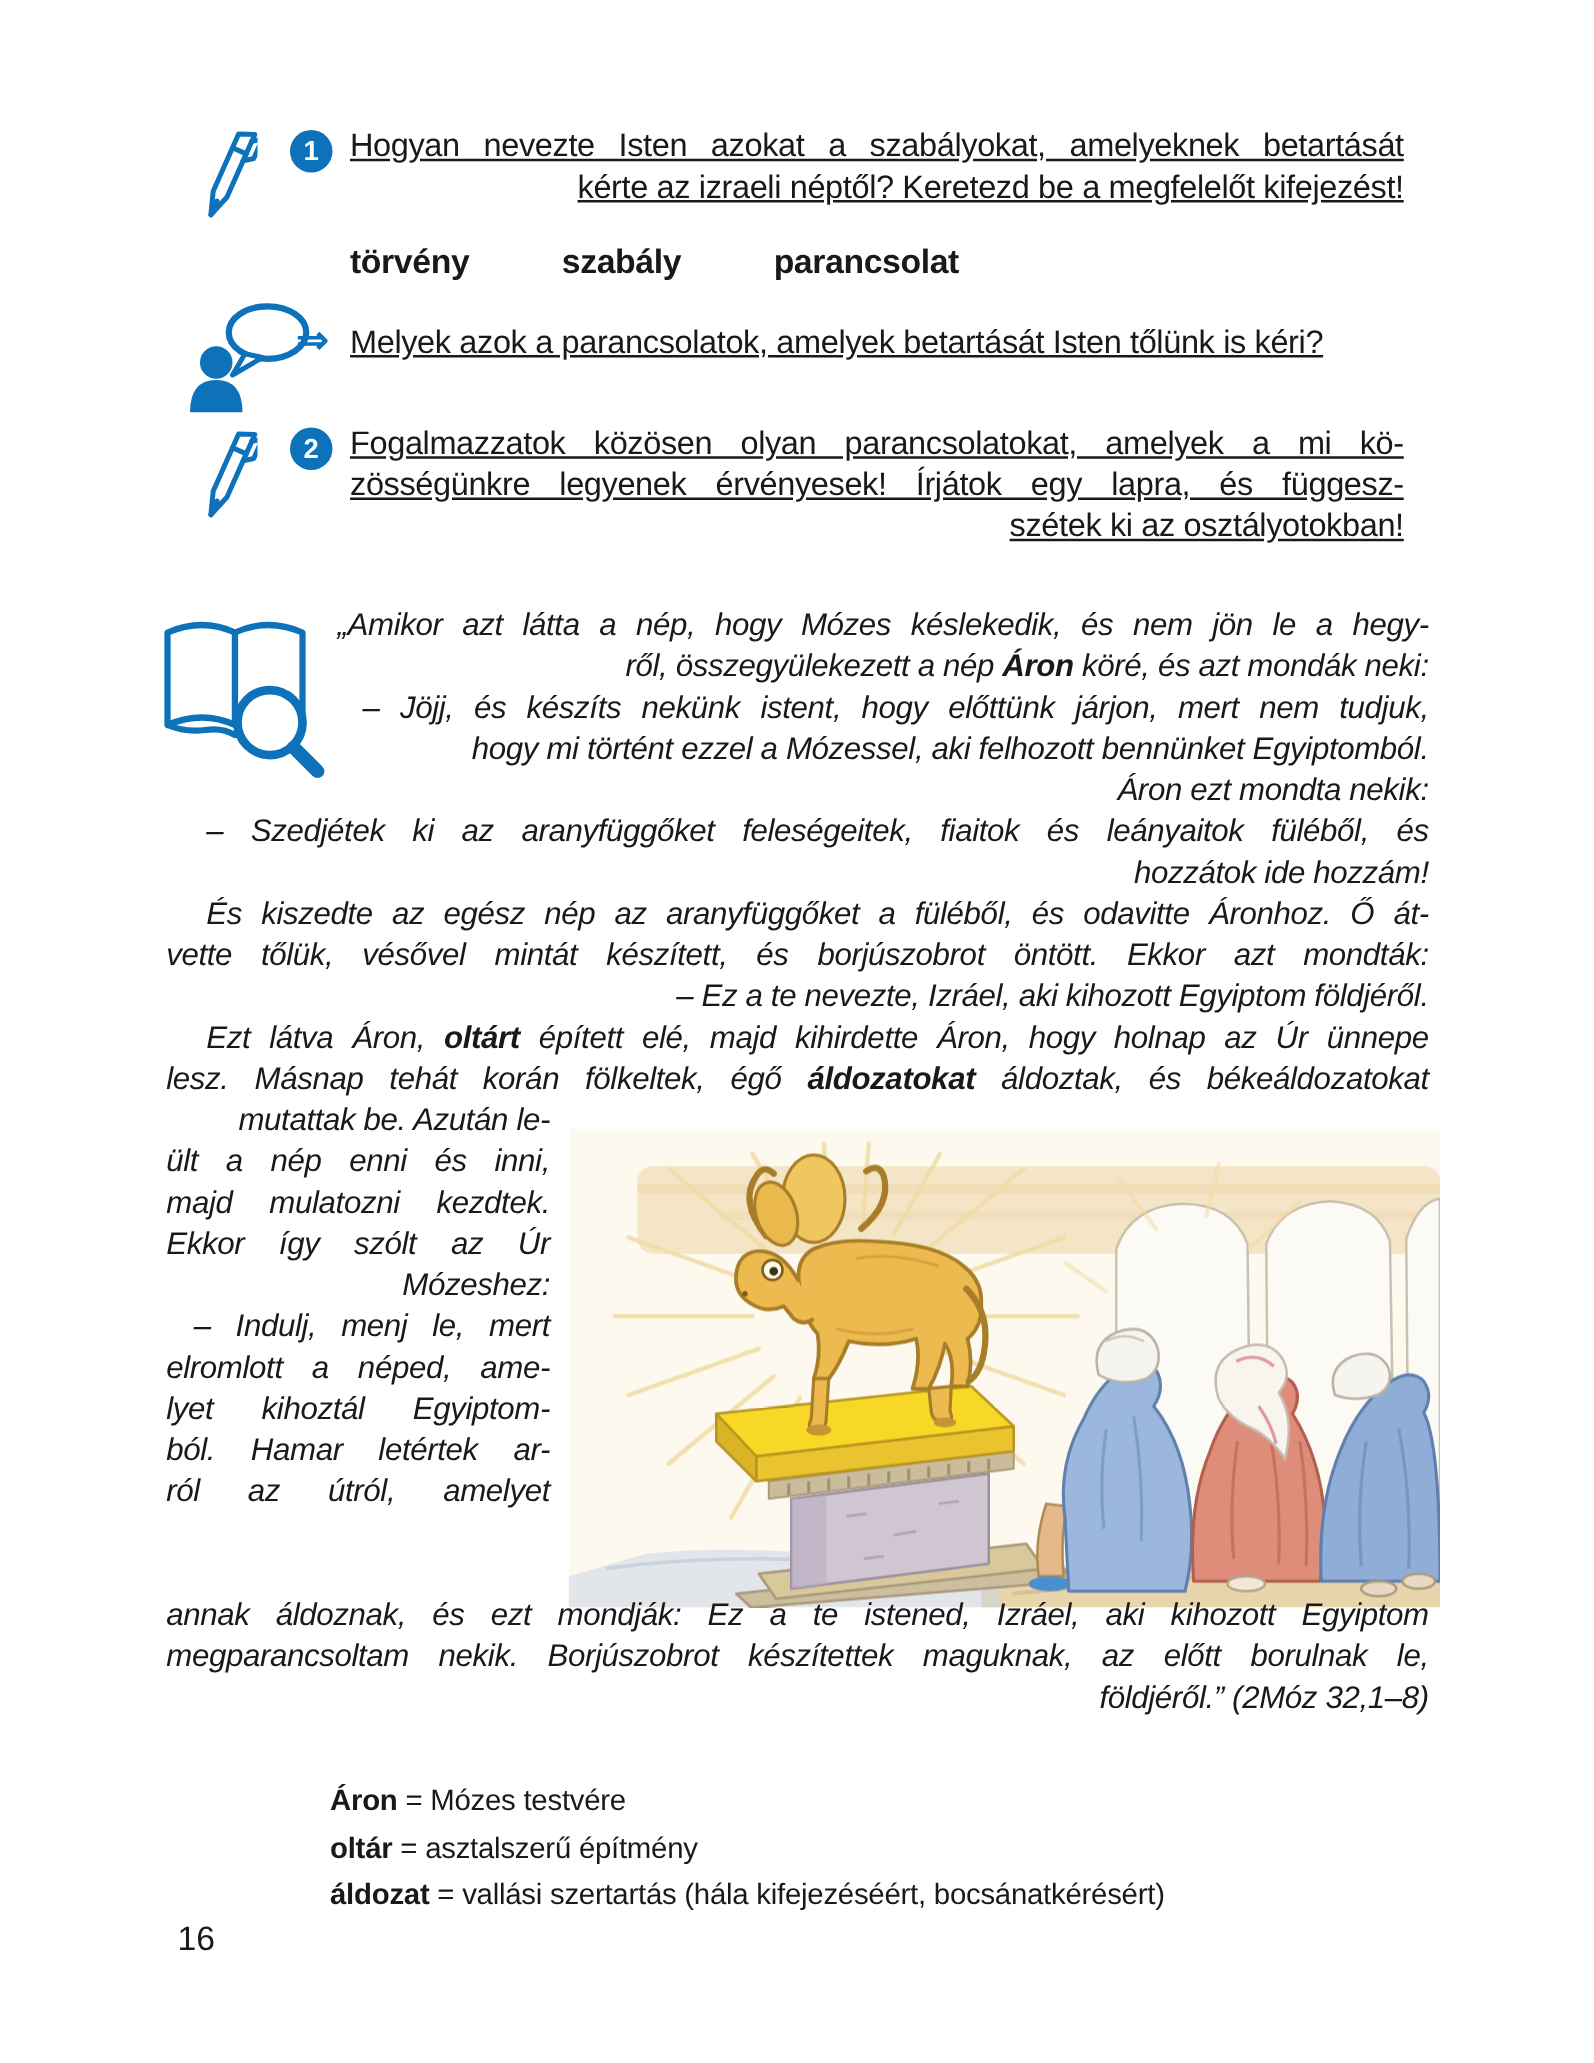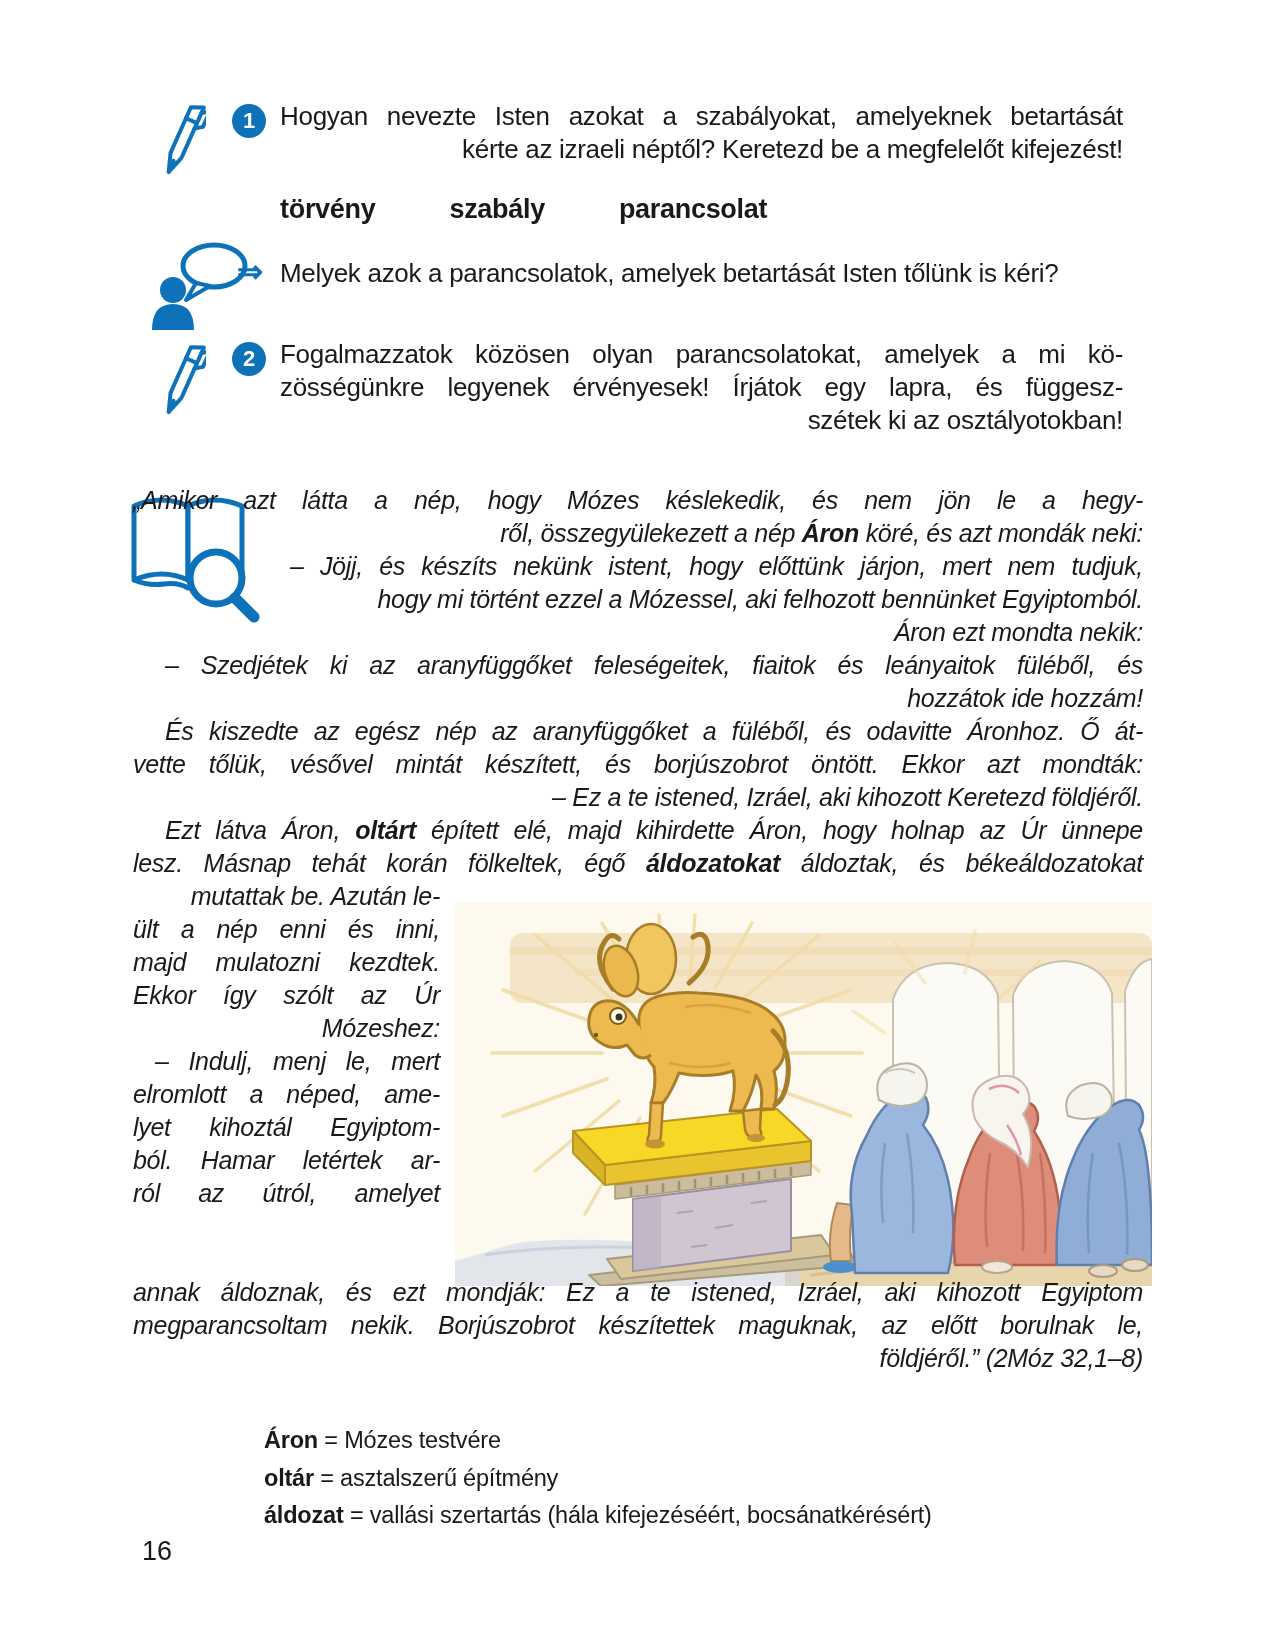"Hogyan nevezte Isten azokat a" .task-text { text-decoration: none -> underline }
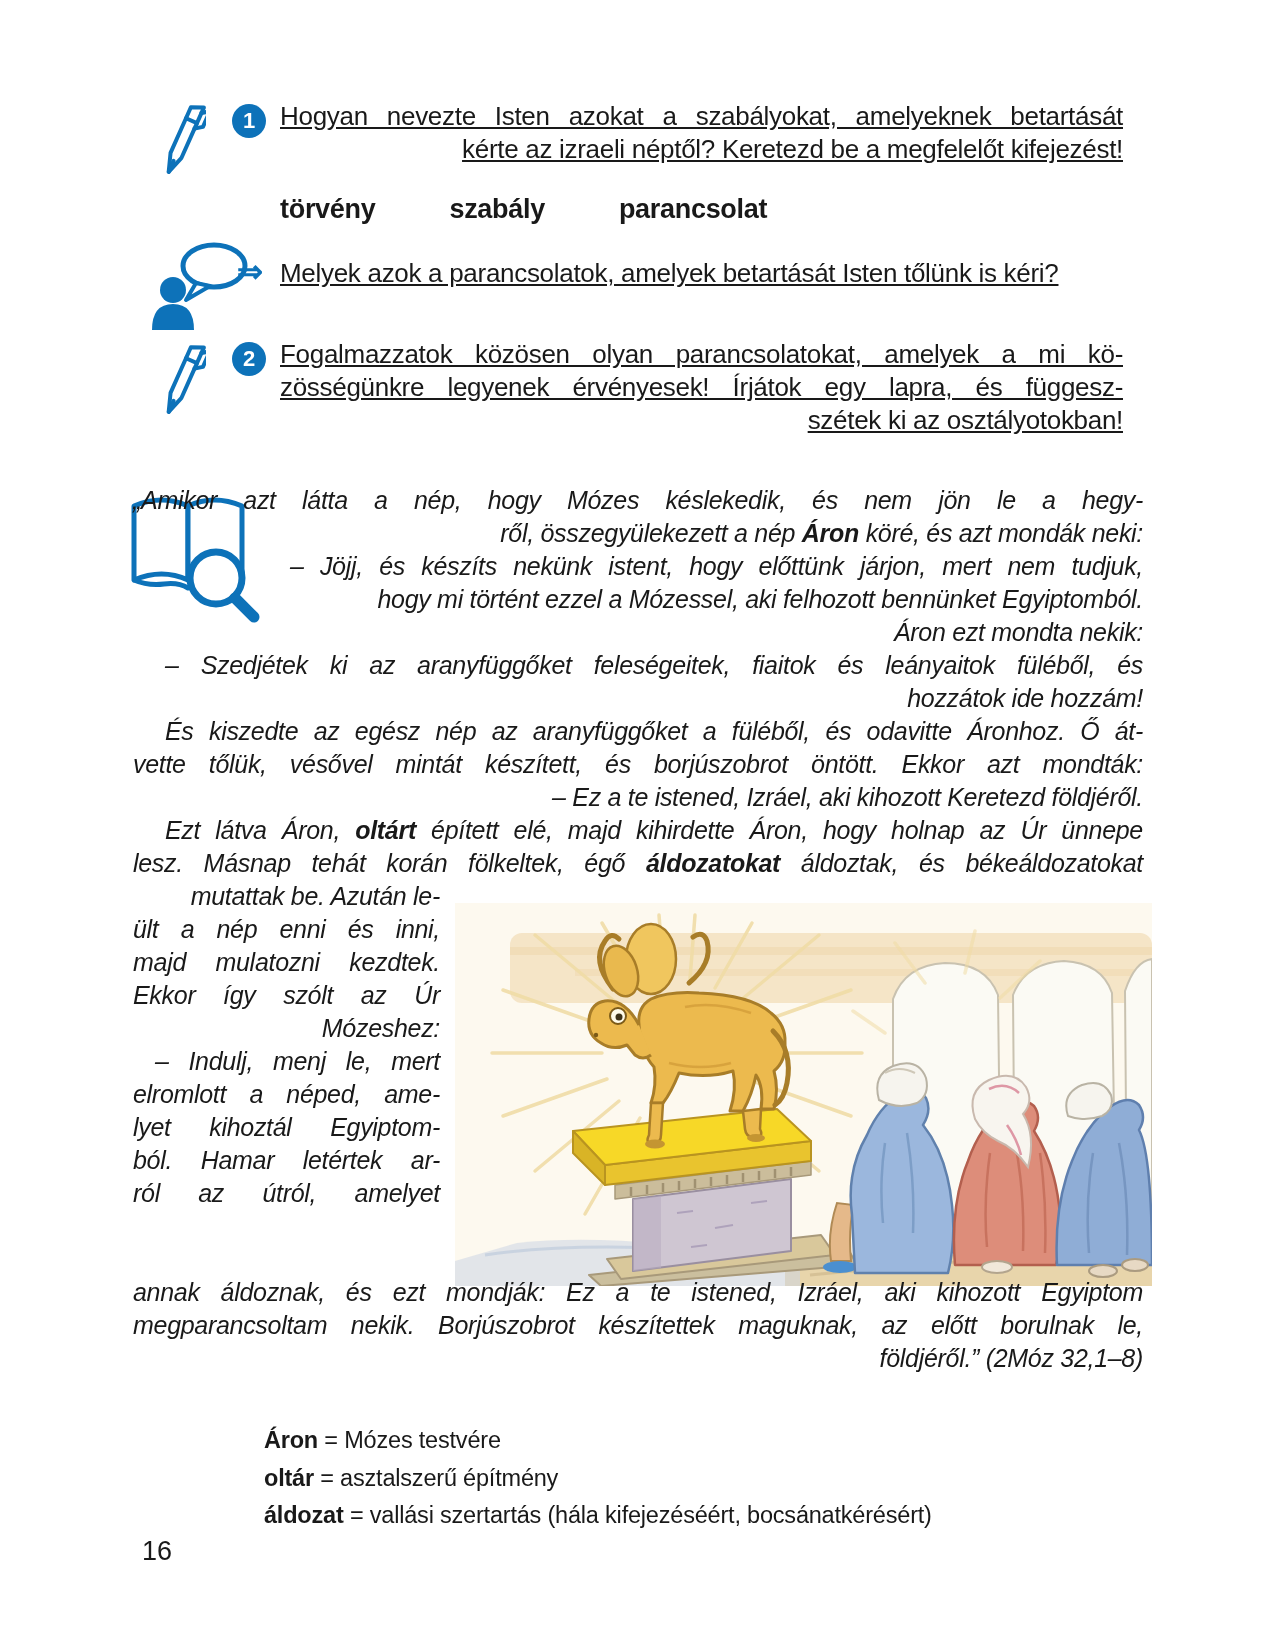"„Amikor azt látta a nép," .ind-icon { margin-left: none -> 137px }
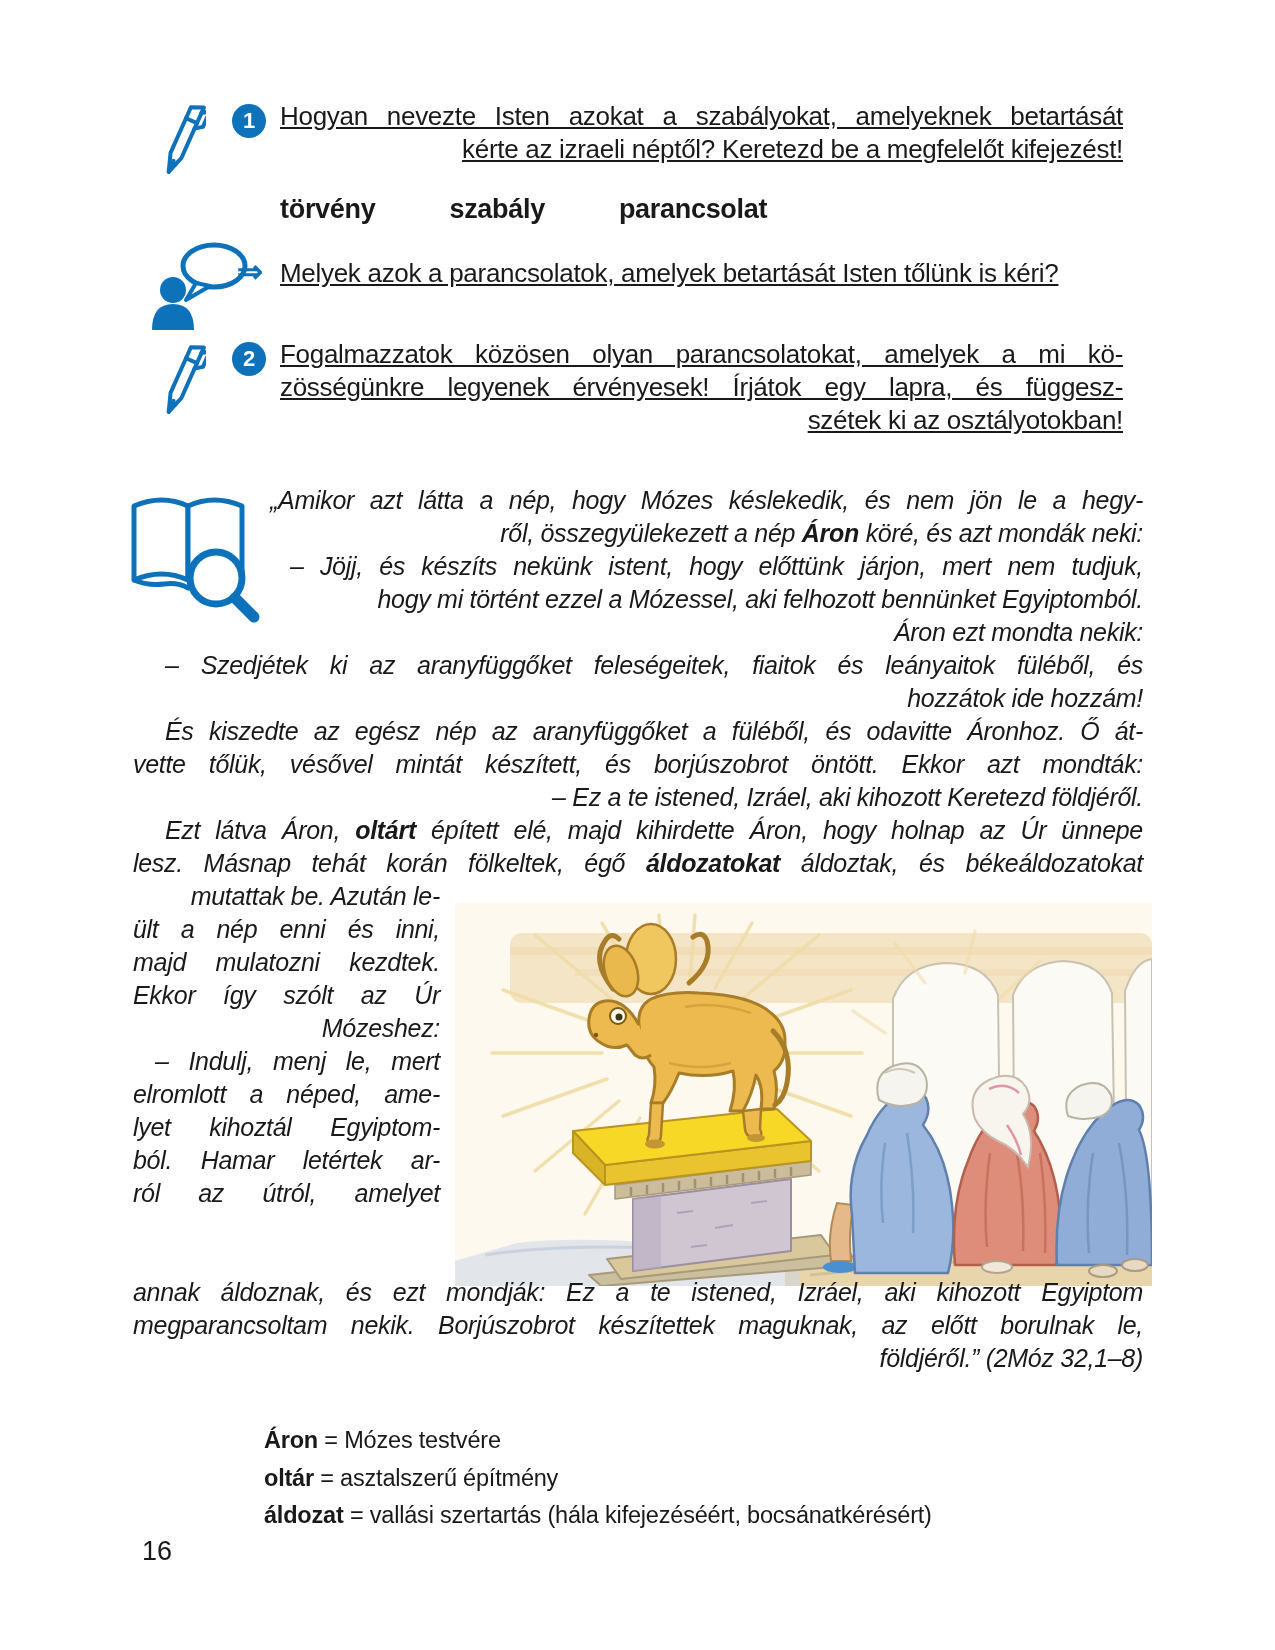"– Ez a te istened," div.p-line { text: istened, Izráel, aki kihozott Keretezd -> nevezte, Izráel, aki kihozott Egyiptom }
